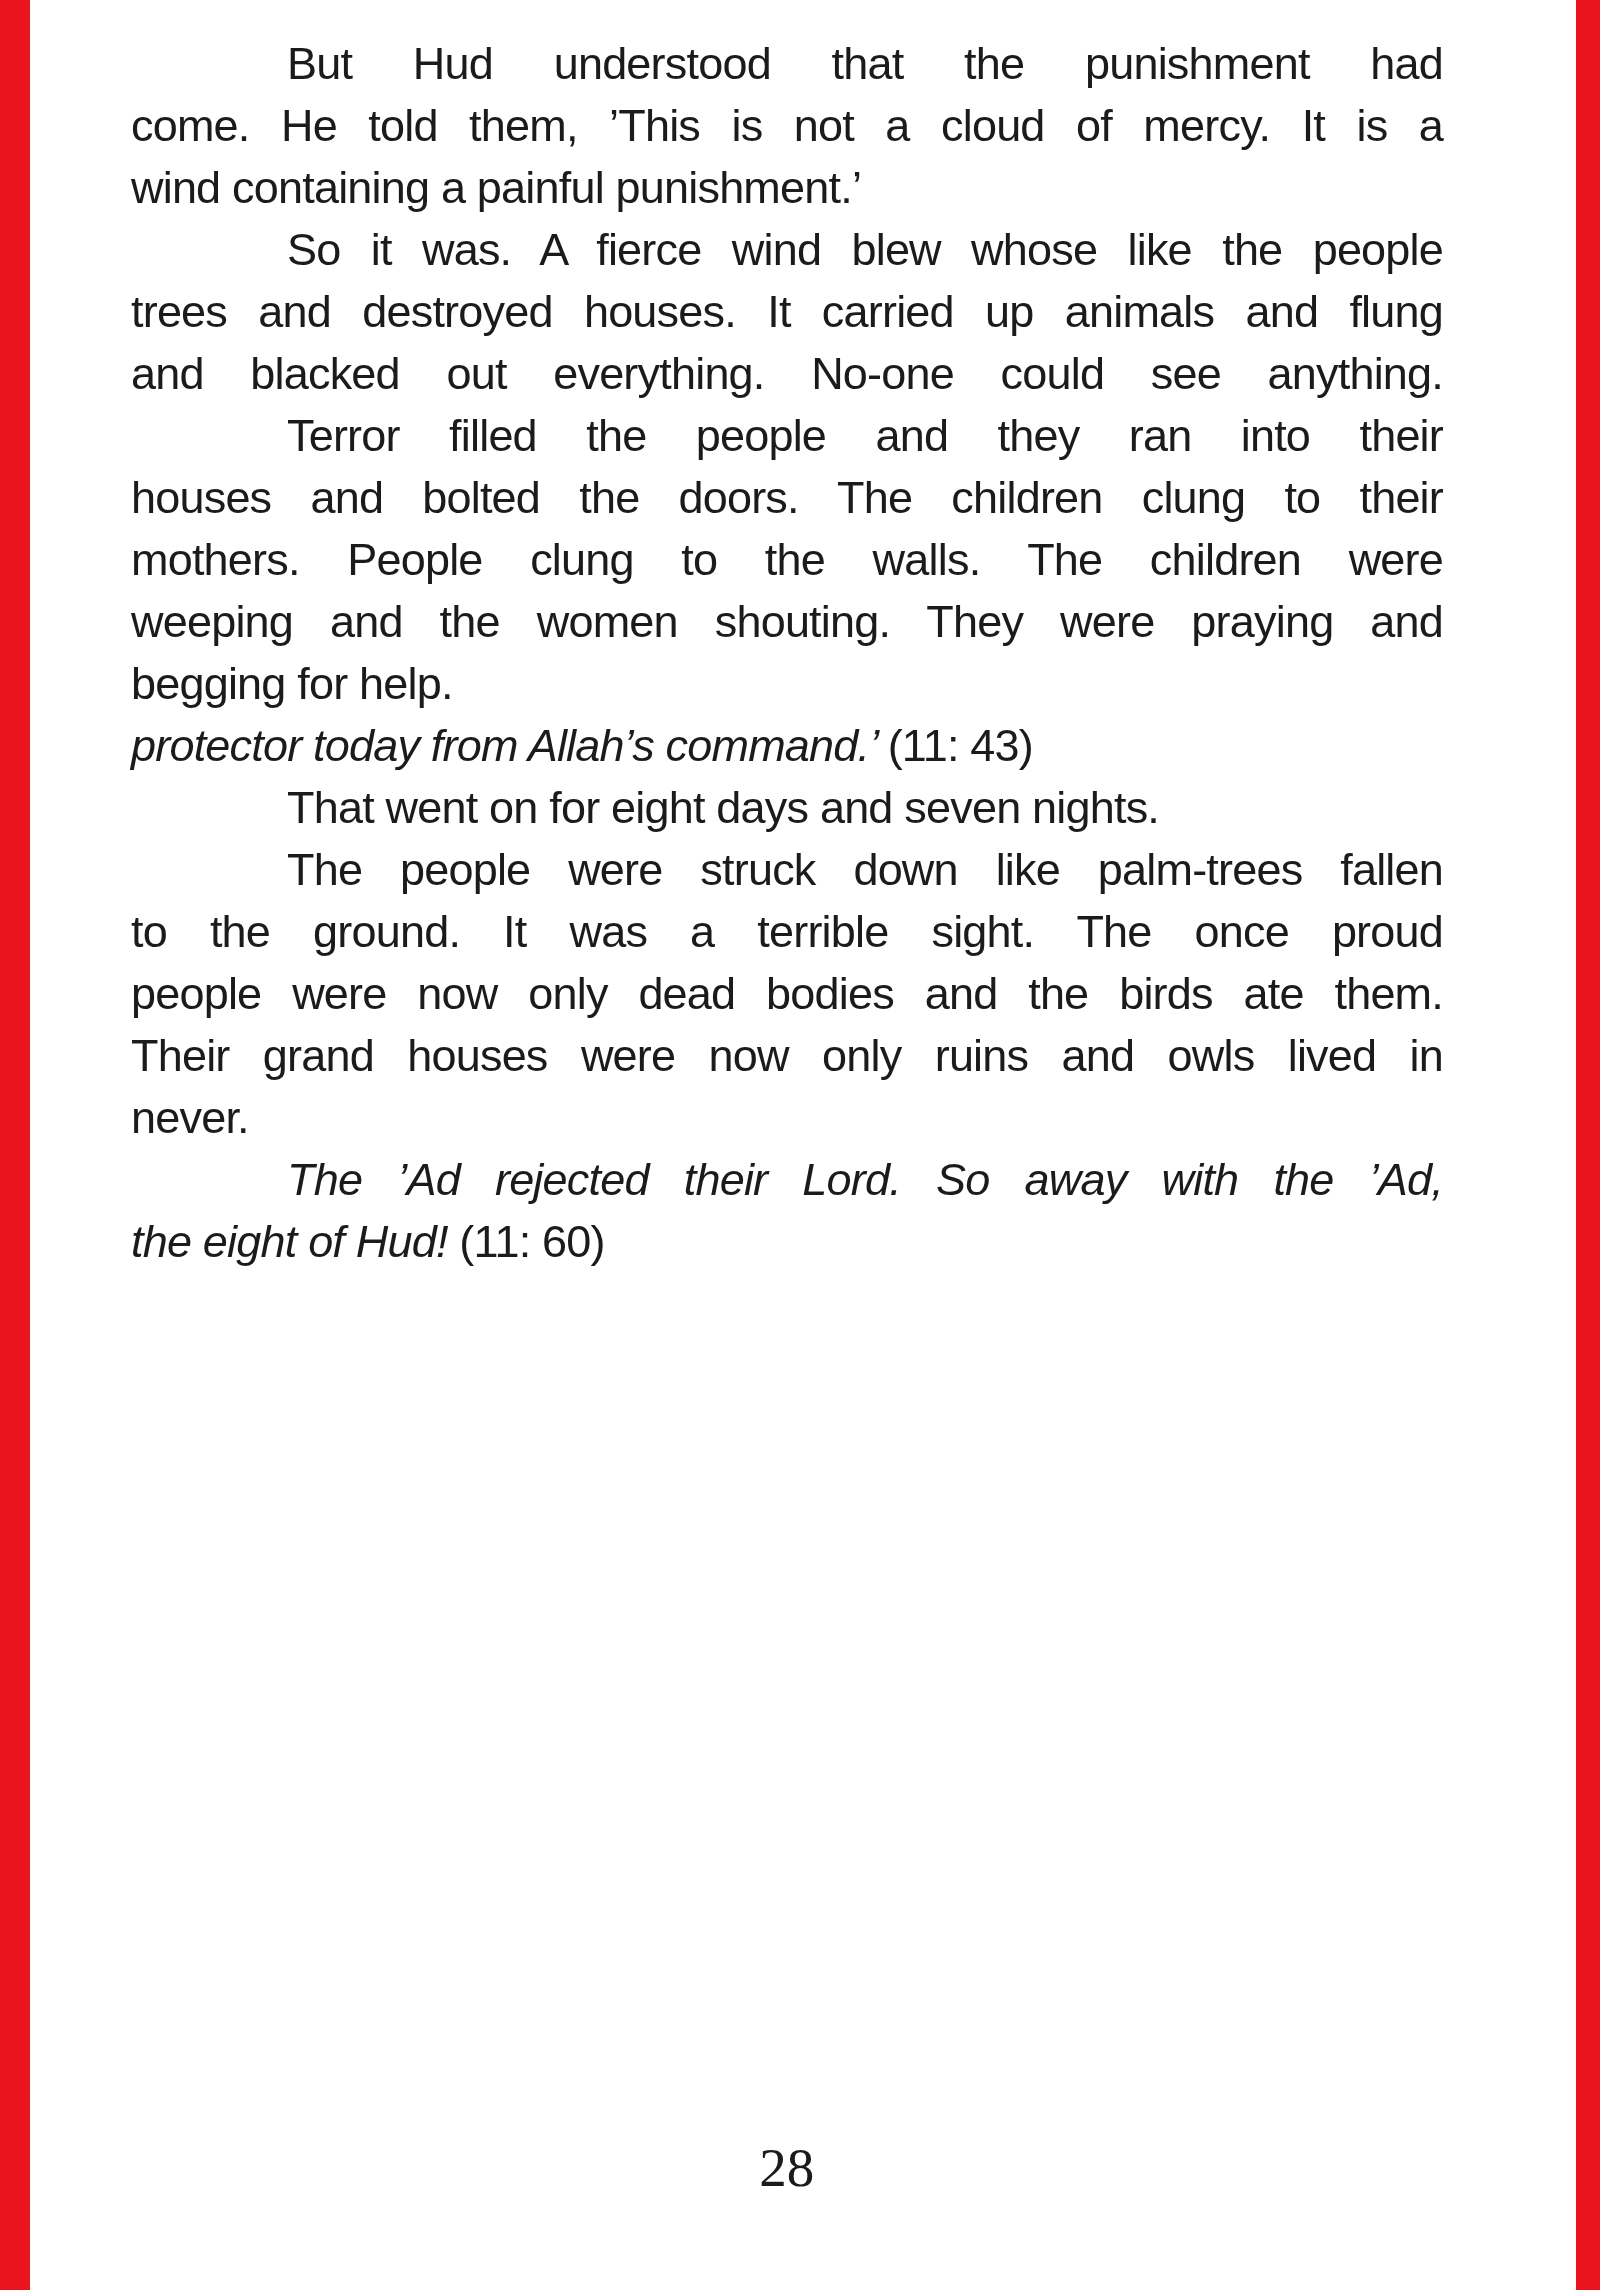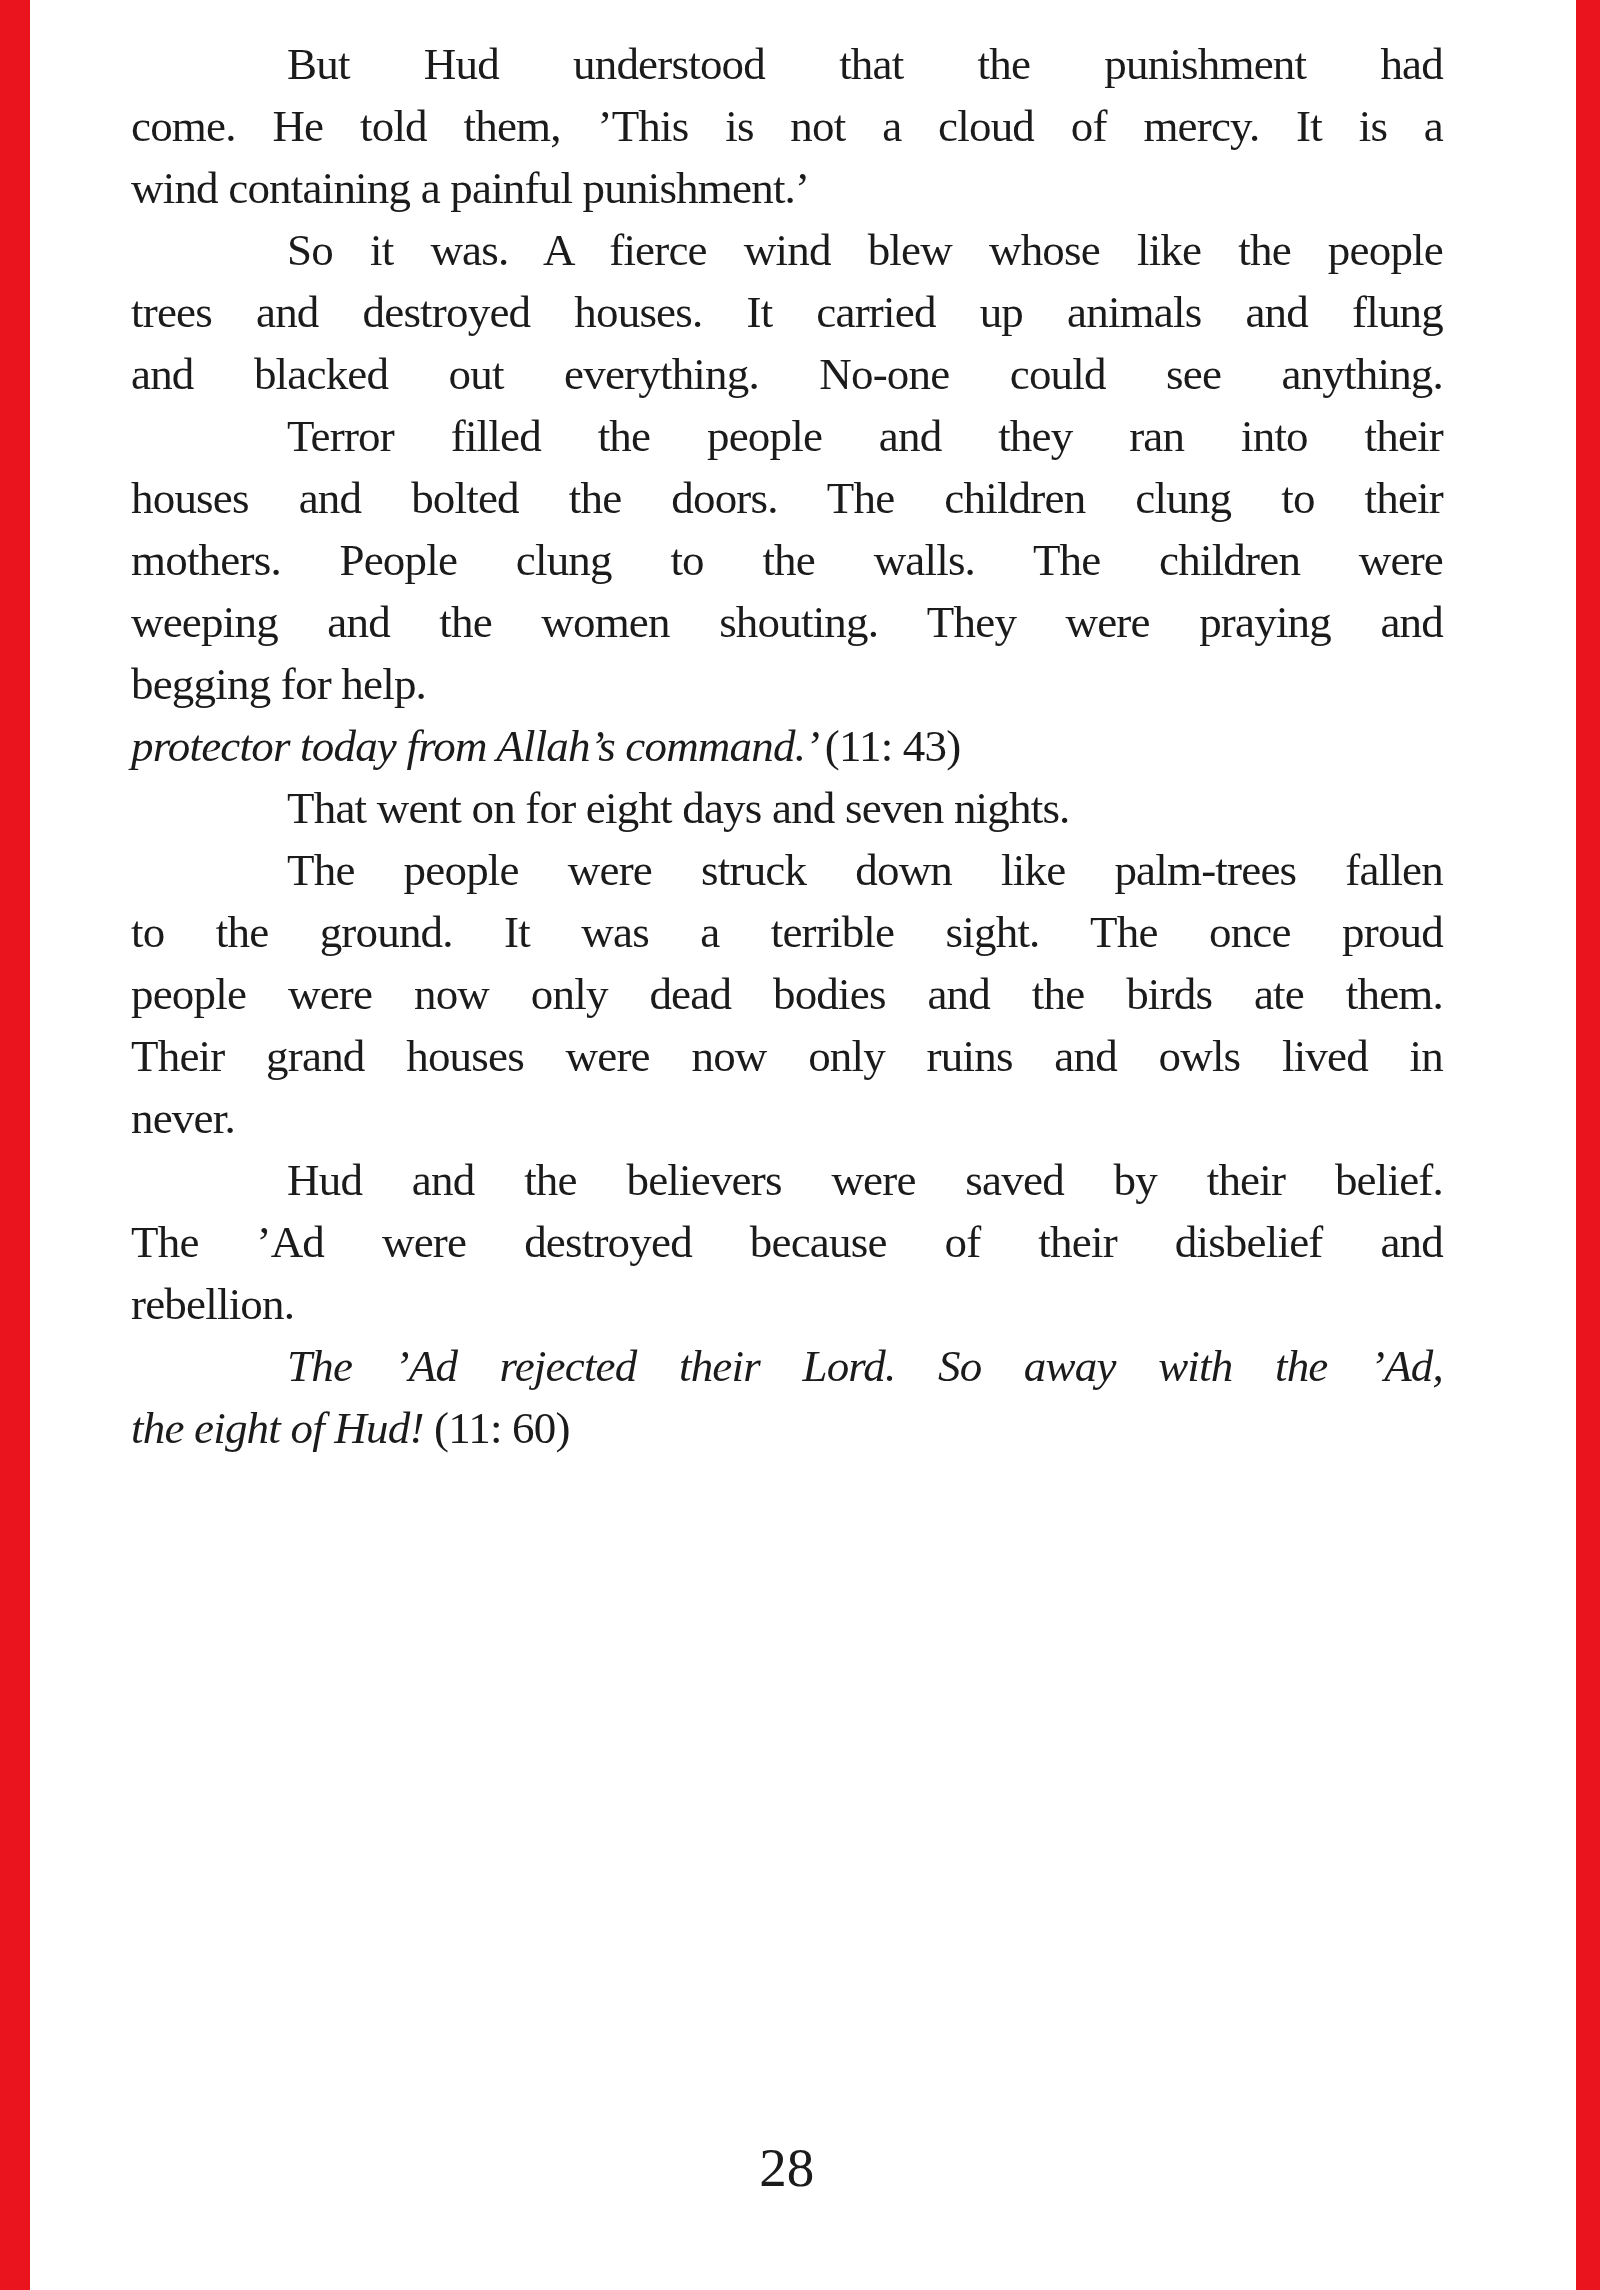"But Hud understood that the" .line { font-family: Liberation Serif, serif -> none }
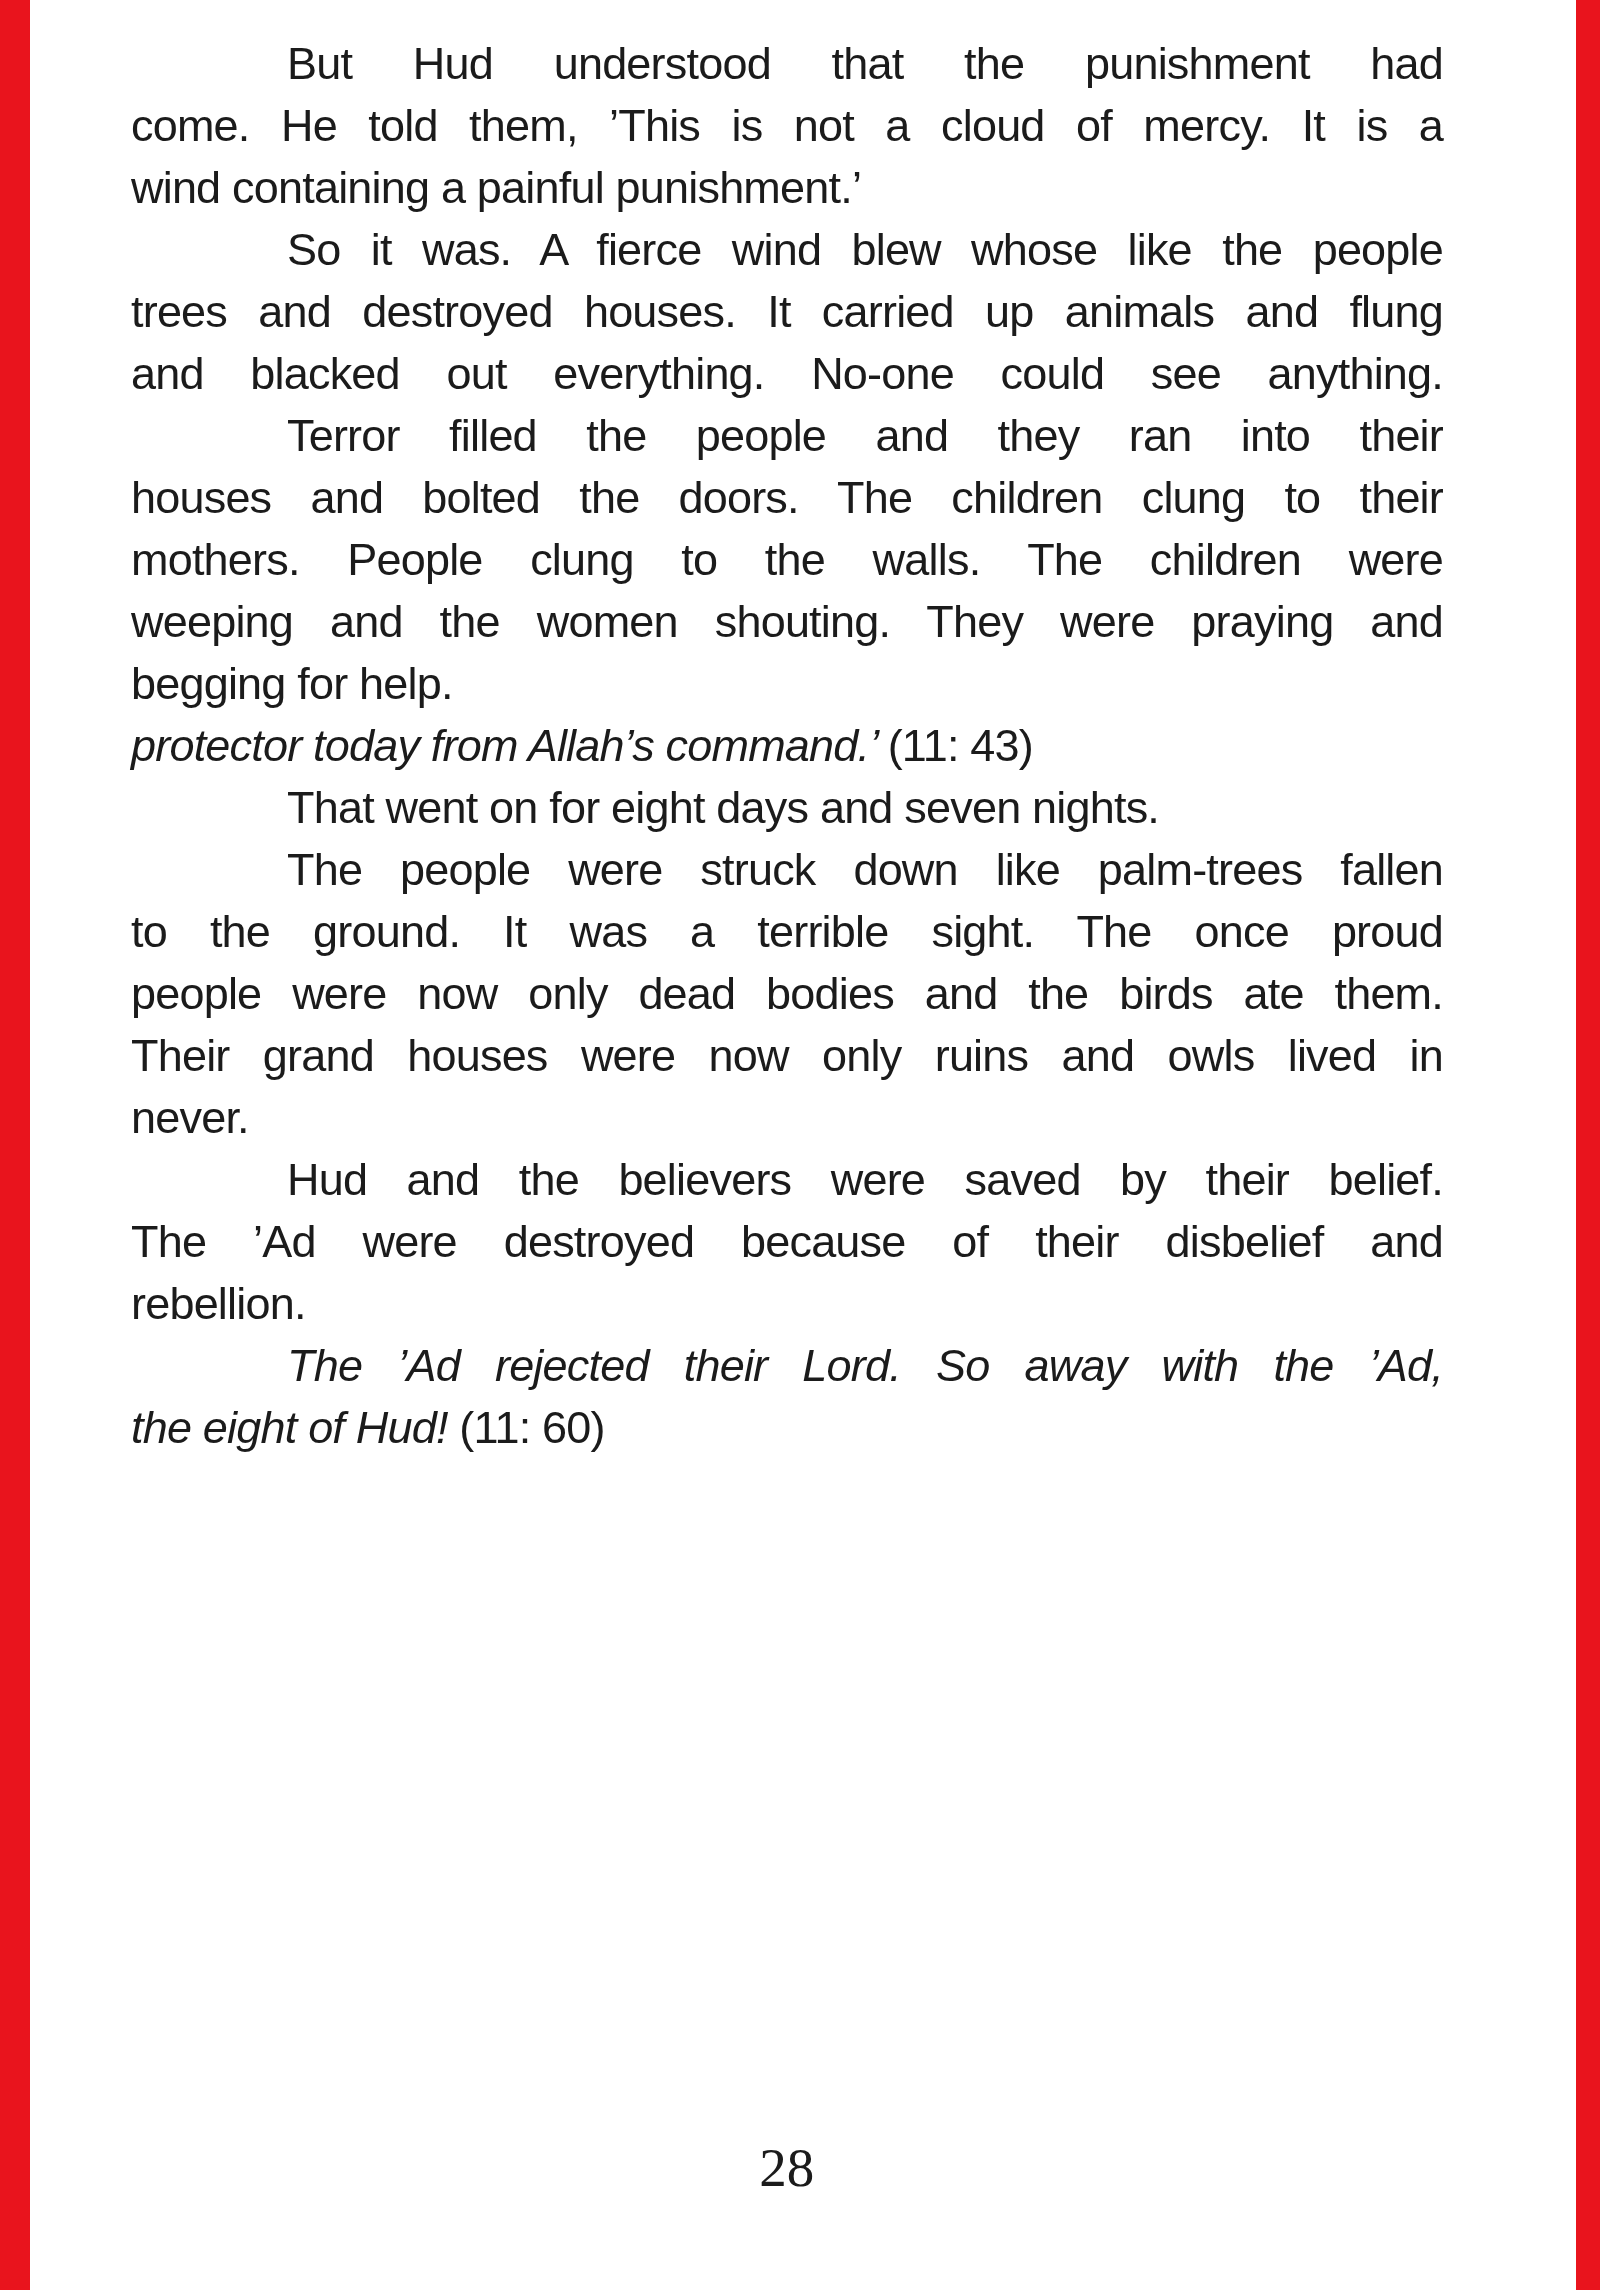"Hud and the believers were" div.paragraph { html: <div> <div><span>Hud and the believers were saved by their belief.</span></div> <div><span>The ’Ad were destroyed because of their disbelief and</span></div> <div><span>rebellion.</span></div> </div> -> none }
